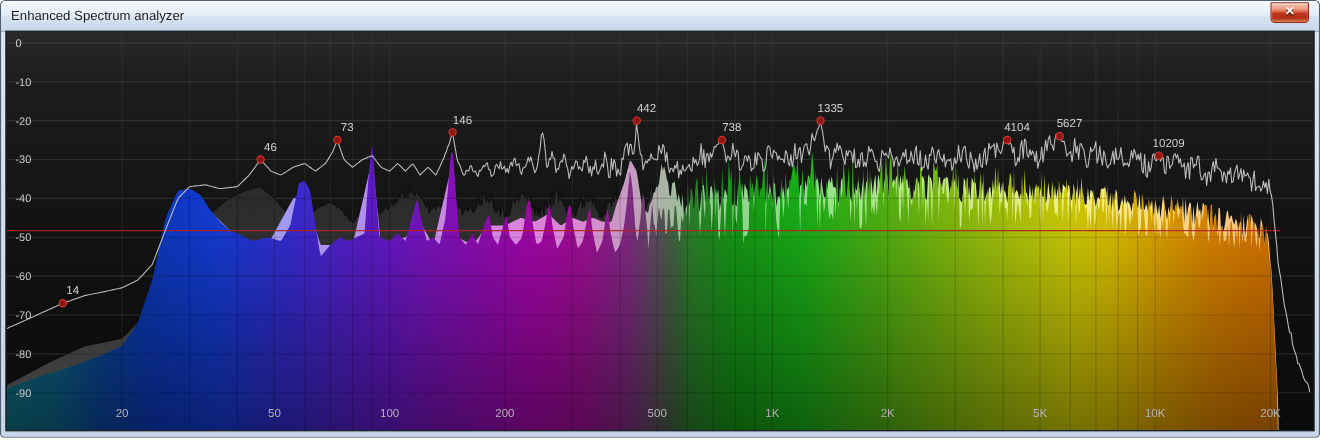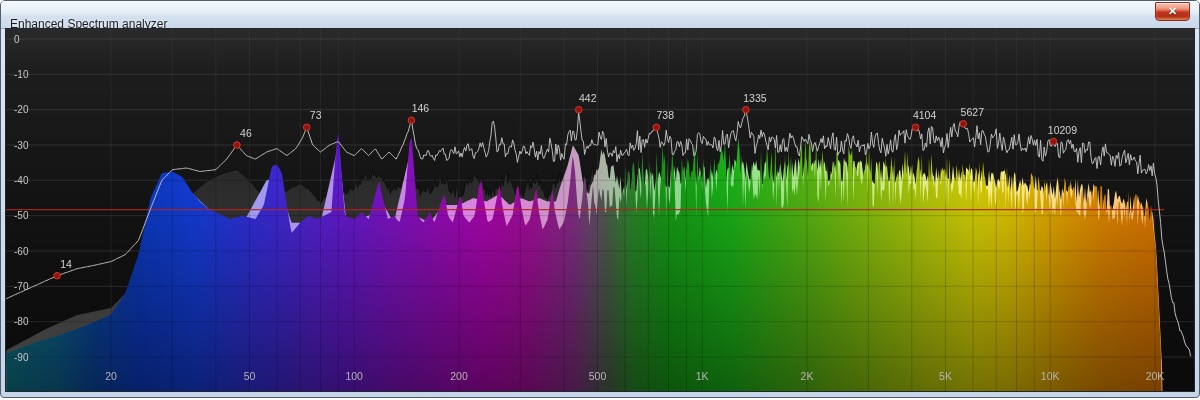"Enhanced Spectrum analyzer" .title-text { top: 16px -> 6px }
